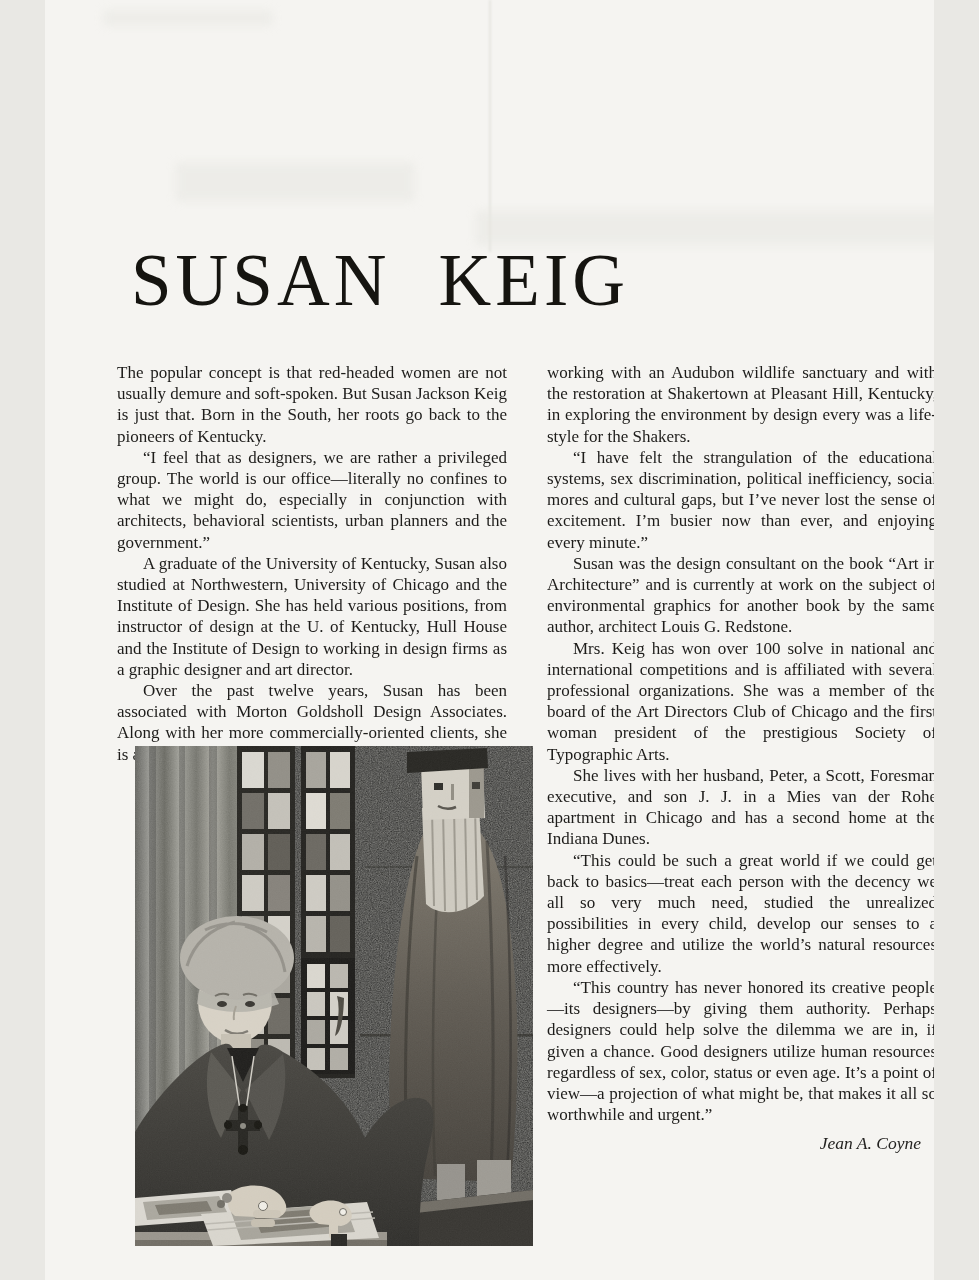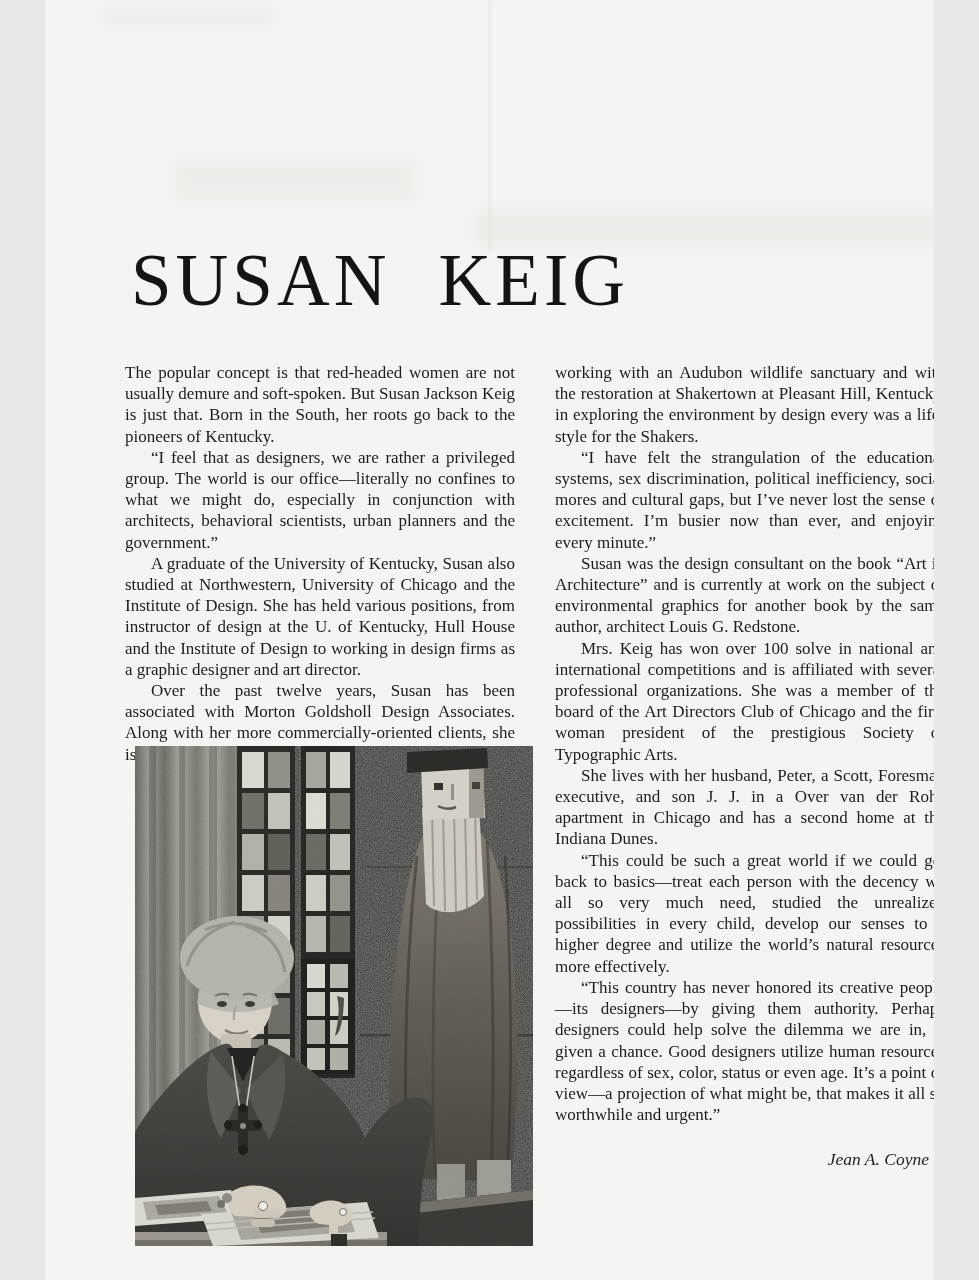"The popular concept is that" .columns { left: 80px -> 72px }
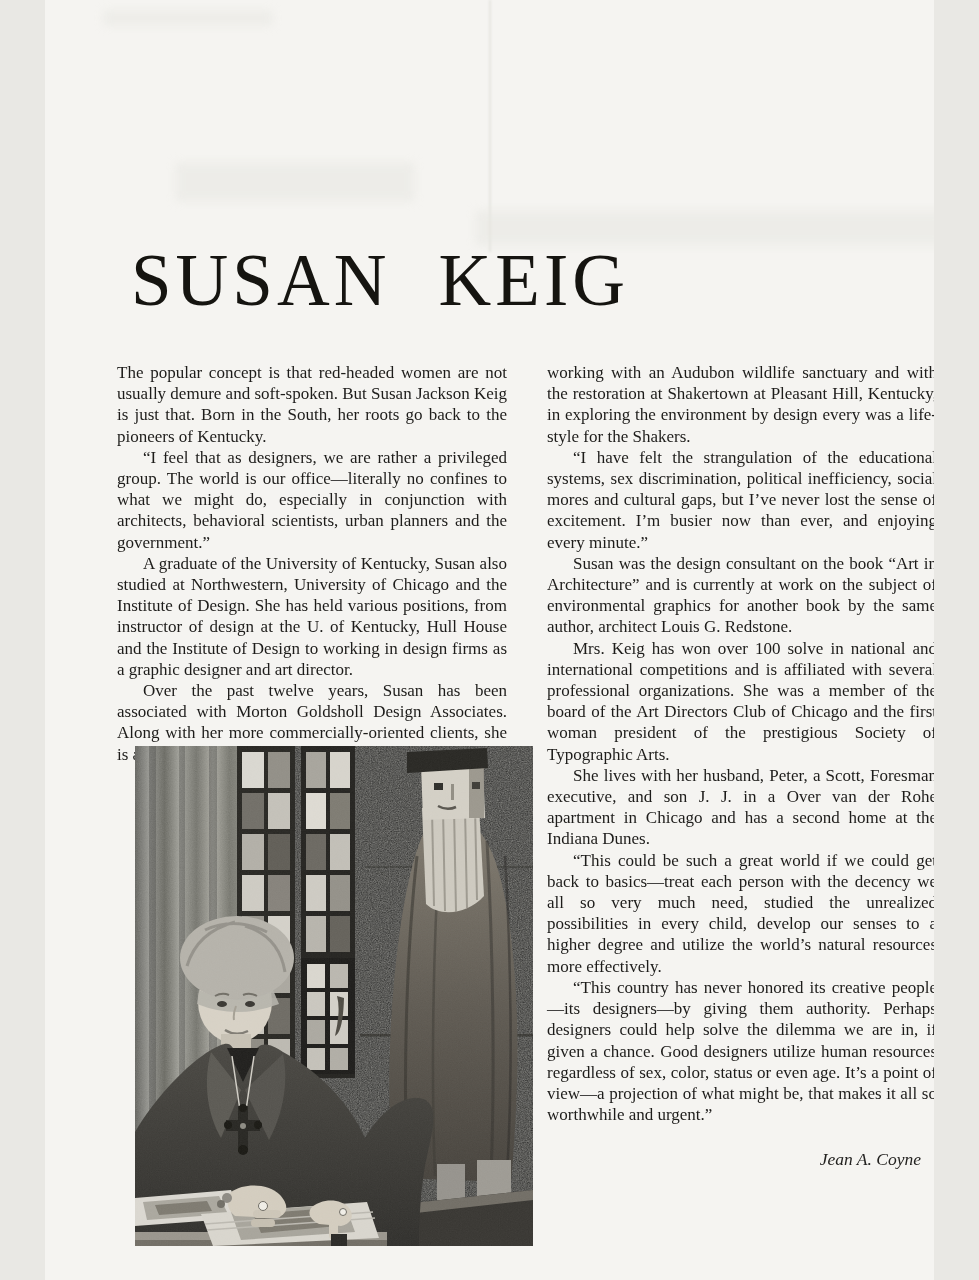"She lives with her husband," p.indent { text: Over -> Mies }
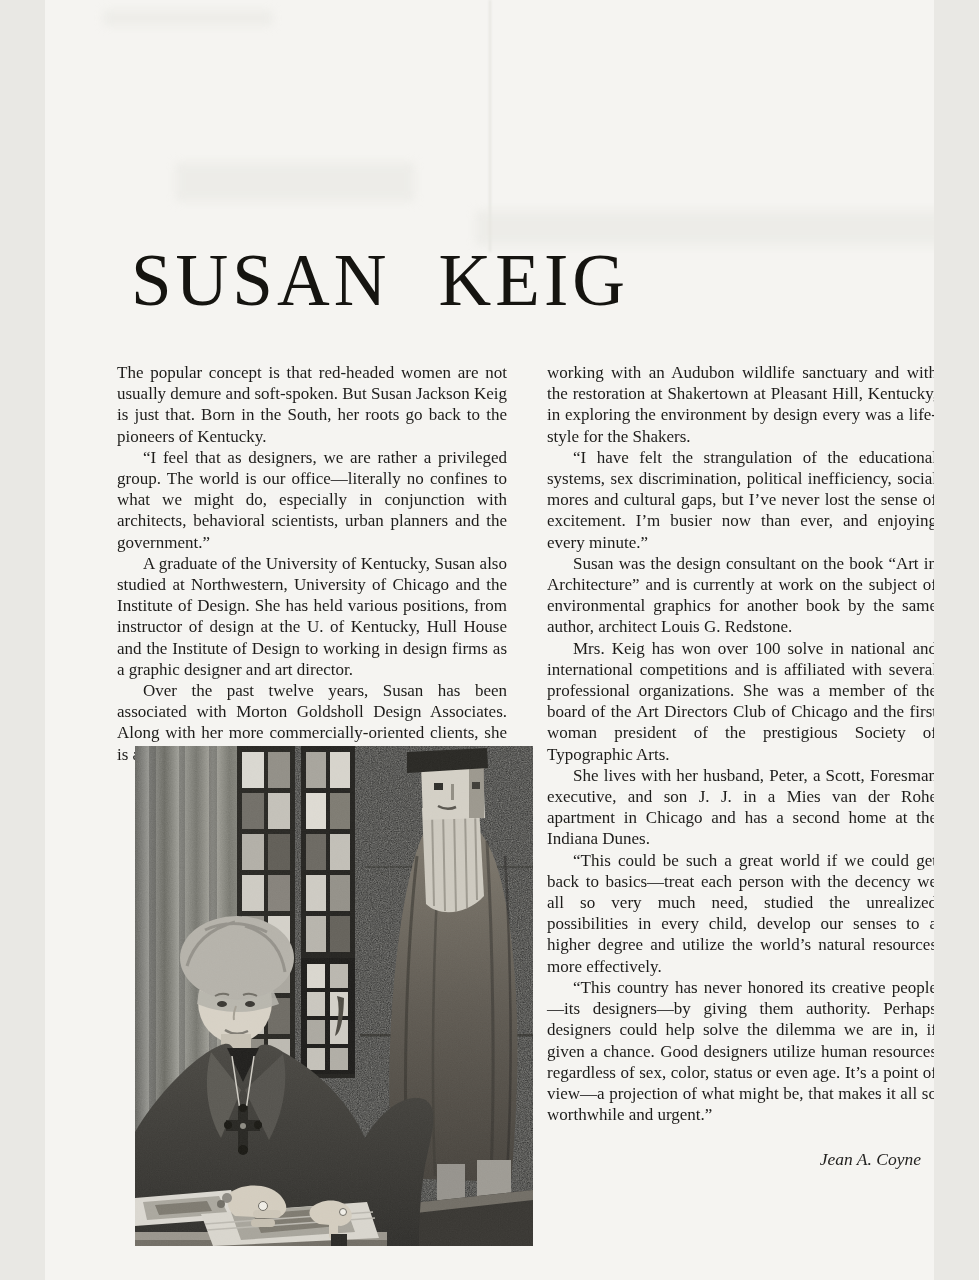"Jean A. Coyne" .byline { margin-top: 24px -> 8px }
